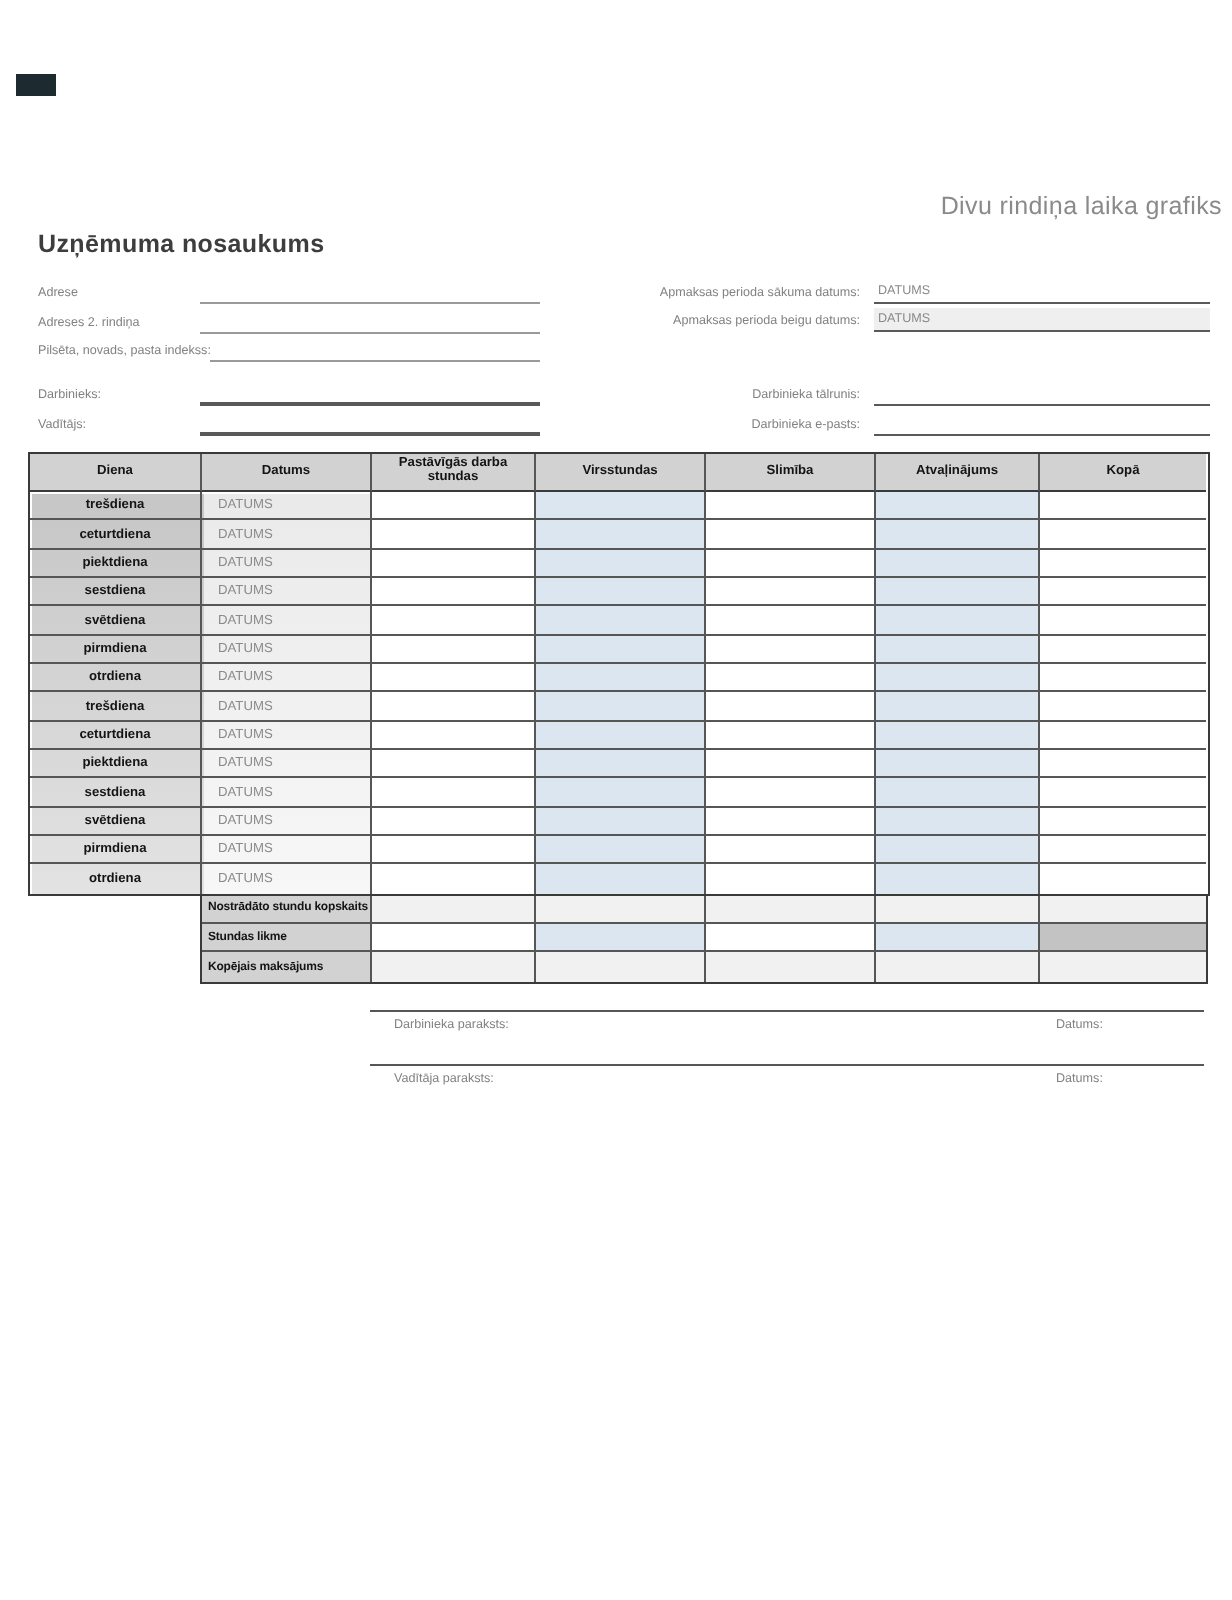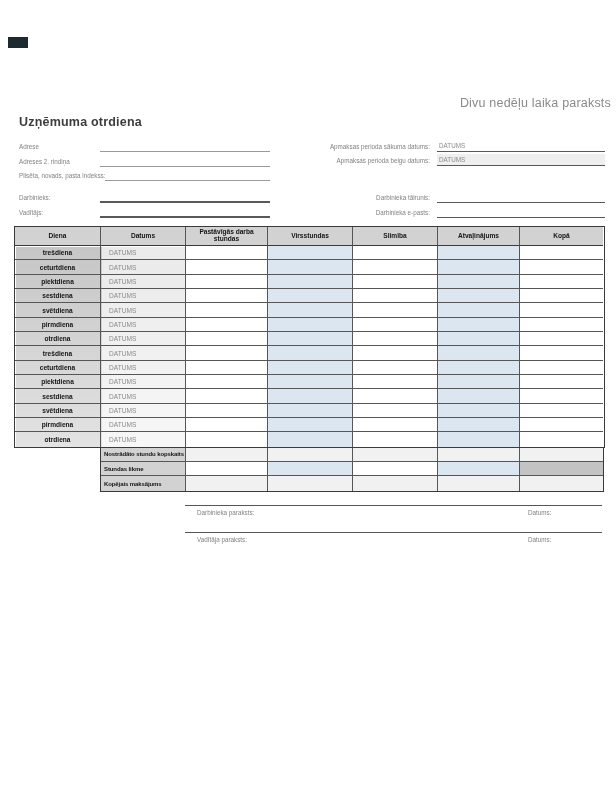"Divu nedēļu laika paraksts" div.doc-title { text: nedēļu laika paraksts -> rindiņa laika grafiks }
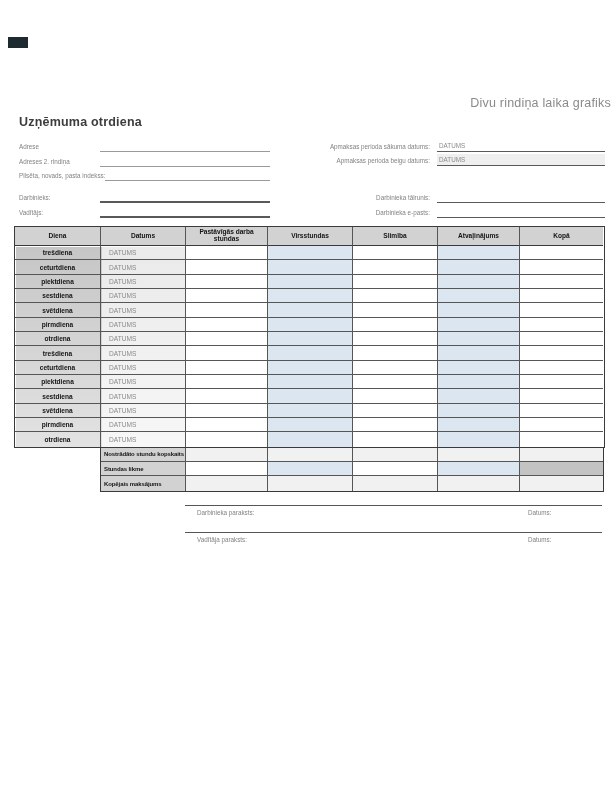"Uzņēmuma otrdiena" div.company { text: otrdiena -> nosaukums }
